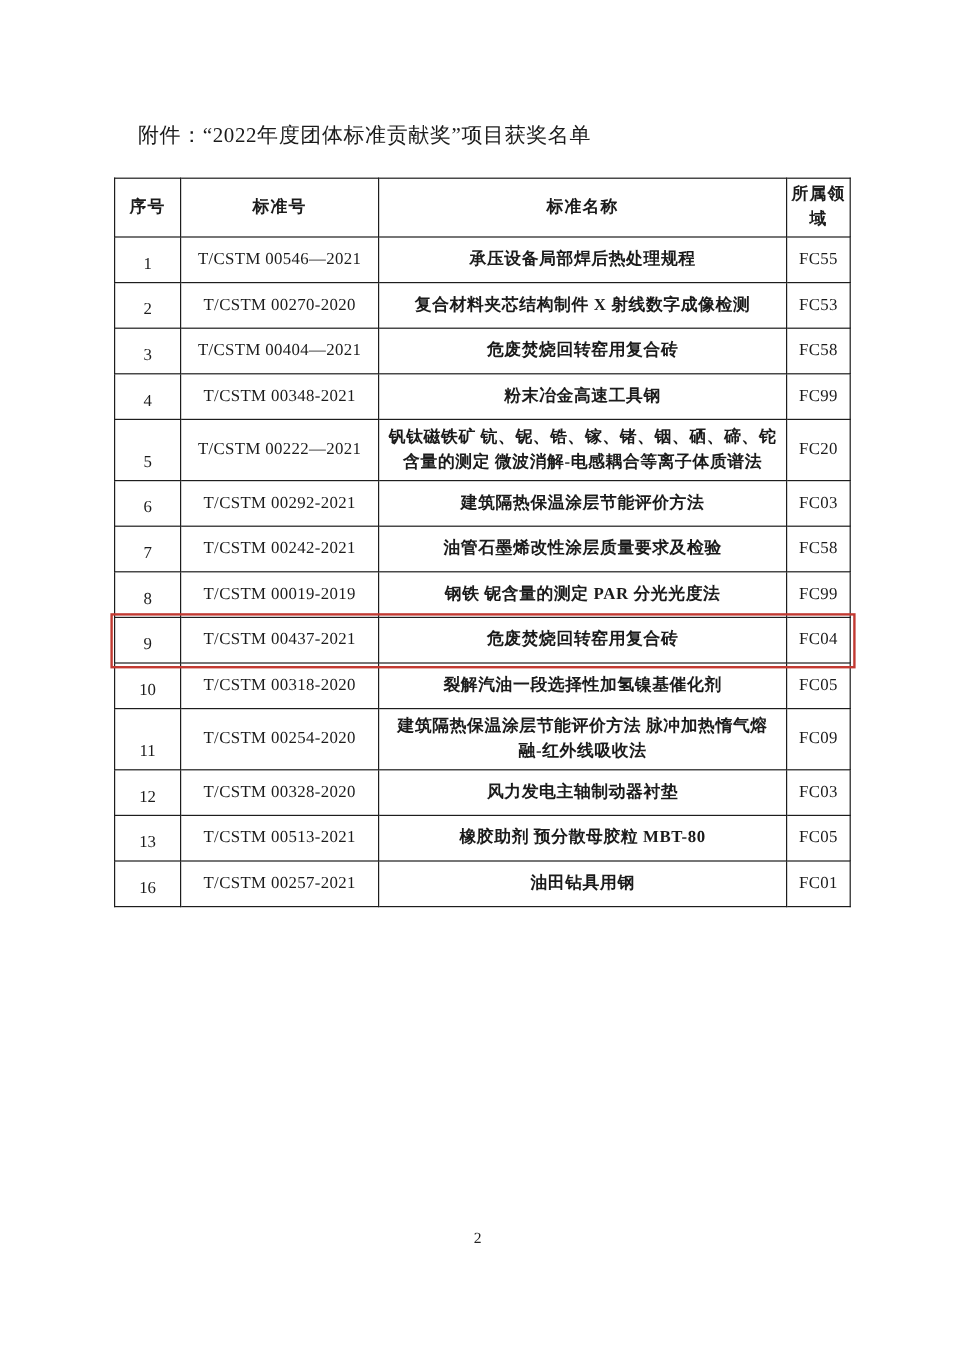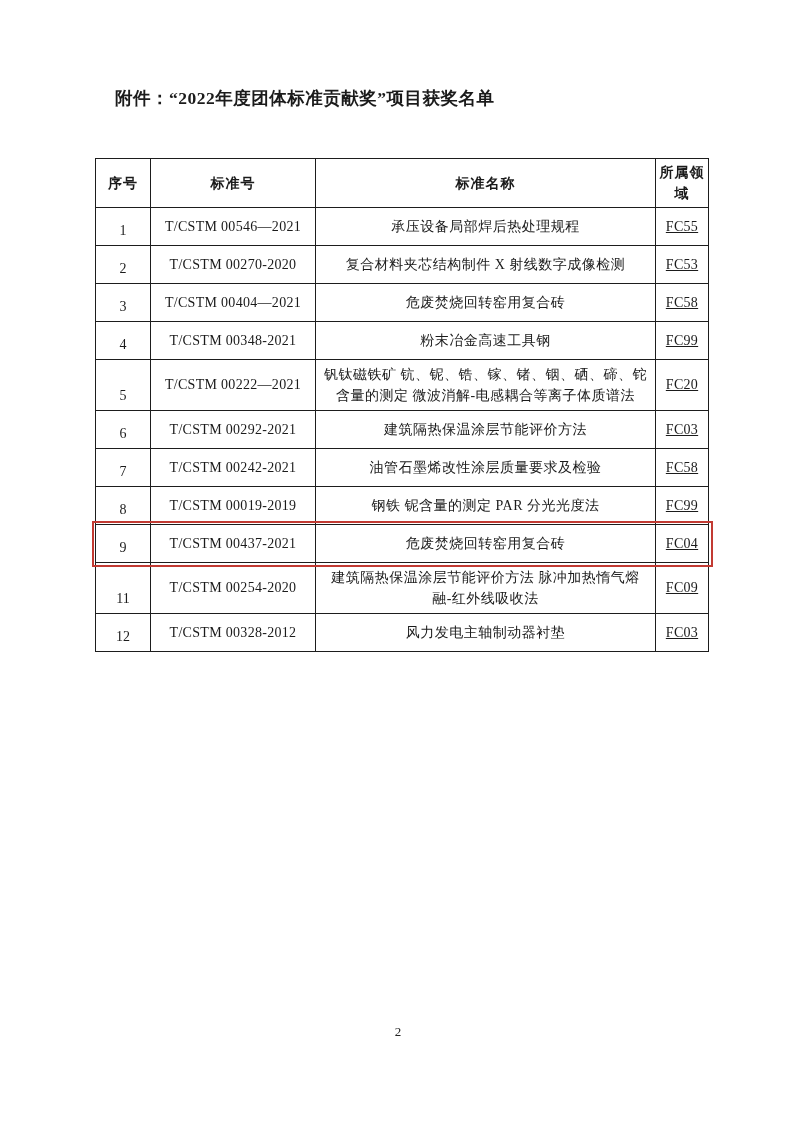"附件：“2022年度团体标准贡献奖”项目获奖名单" .doc-title { font-weight: bold -> normal; top: 86px -> 100px }
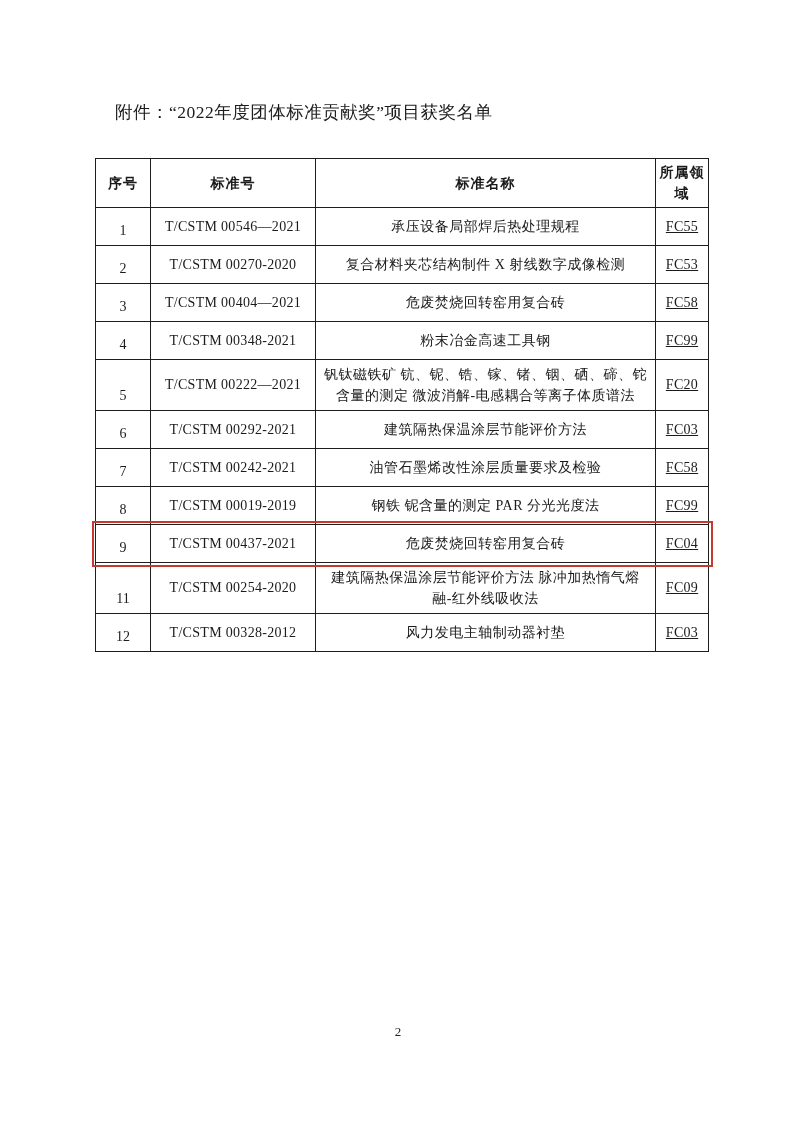"序号" table.standards-table { top: 158px -> 148px }
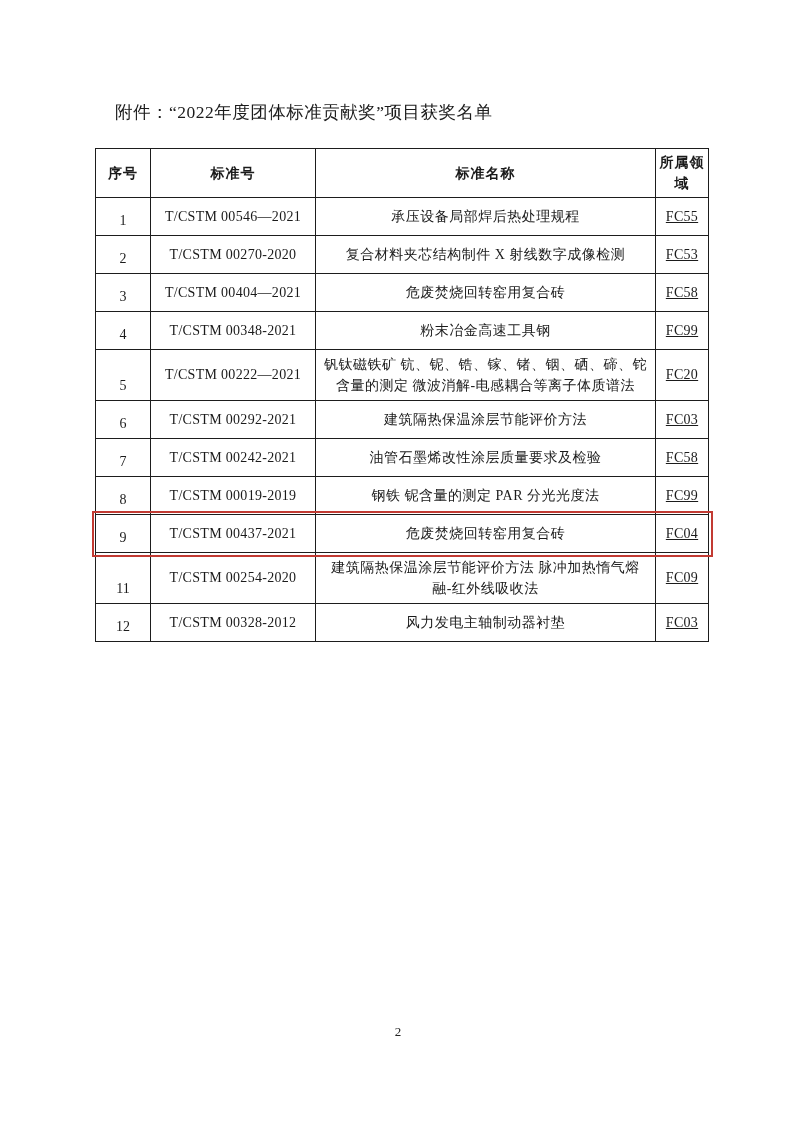"承压设备局部焊后热处理规程" td.name-cell { font-weight: none -> bold }
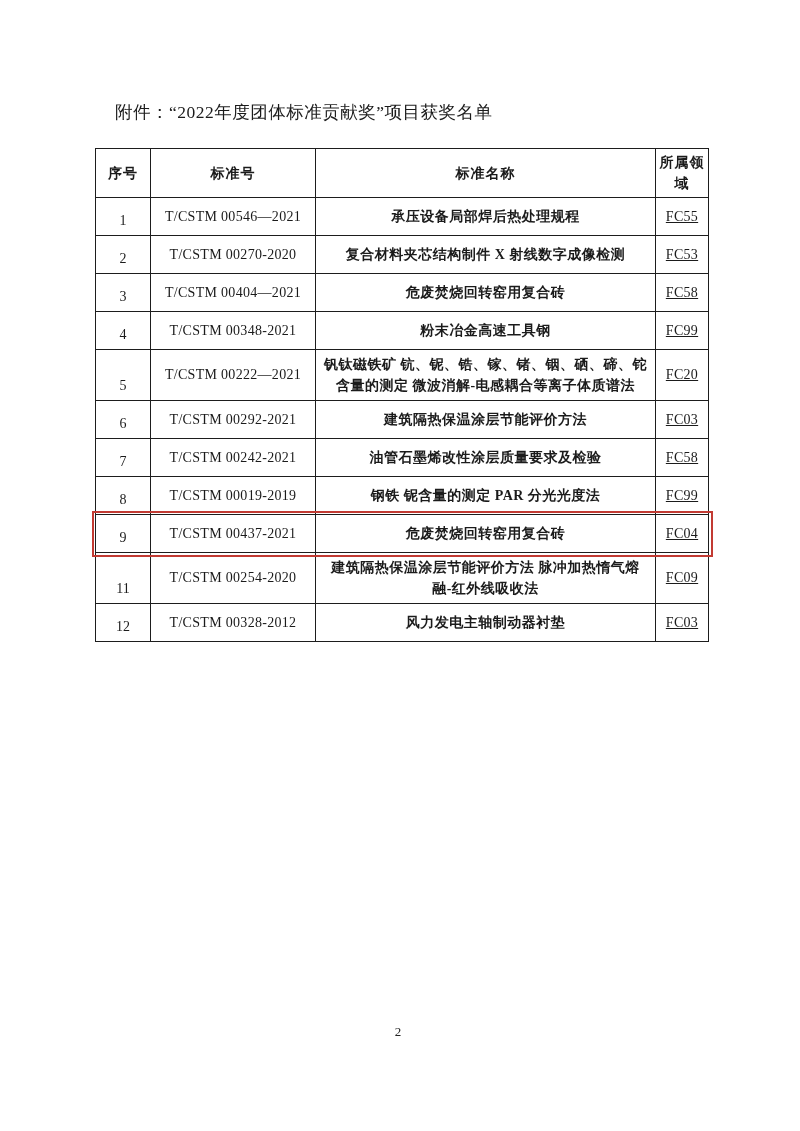"FC55" td.field-cell { text-decoration: underline -> none }
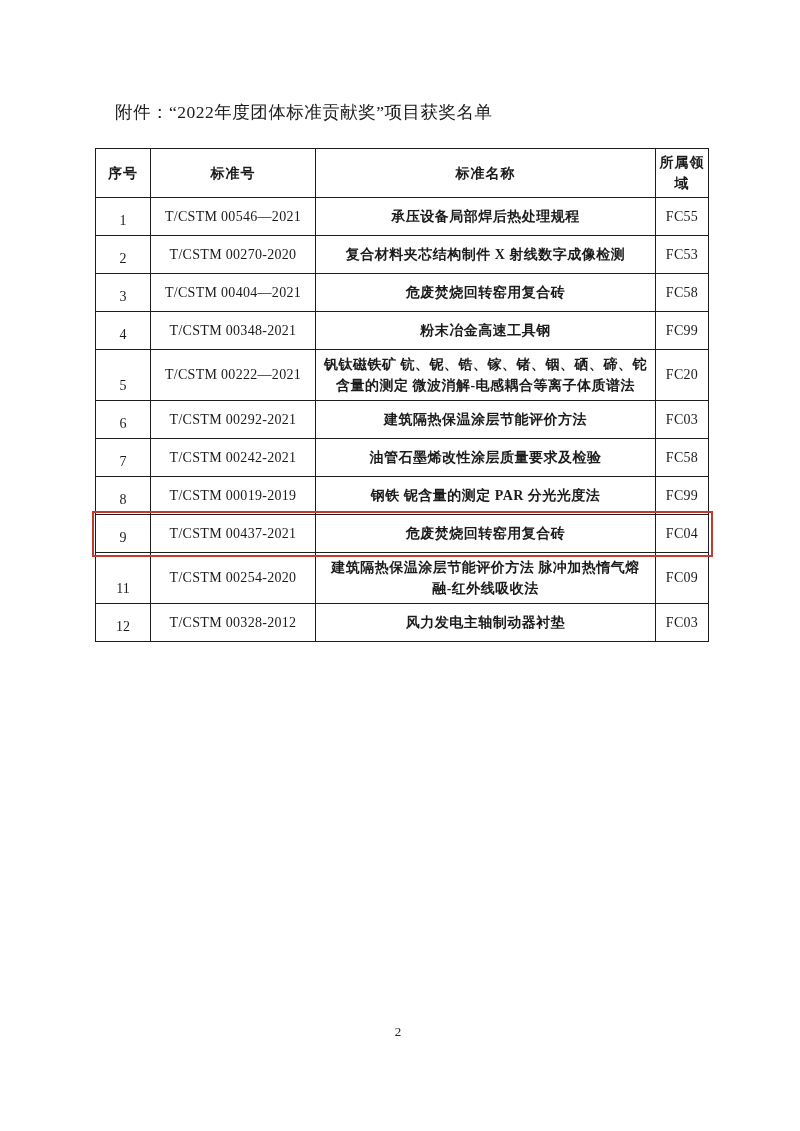"10" tr { html: none -> <tr> <td>10</td> <td>T/CSTM 00318-2020</td> <td>裂解汽油一段选择性加氢镍基催化剂</td> <td>FC05</td> </tr> }
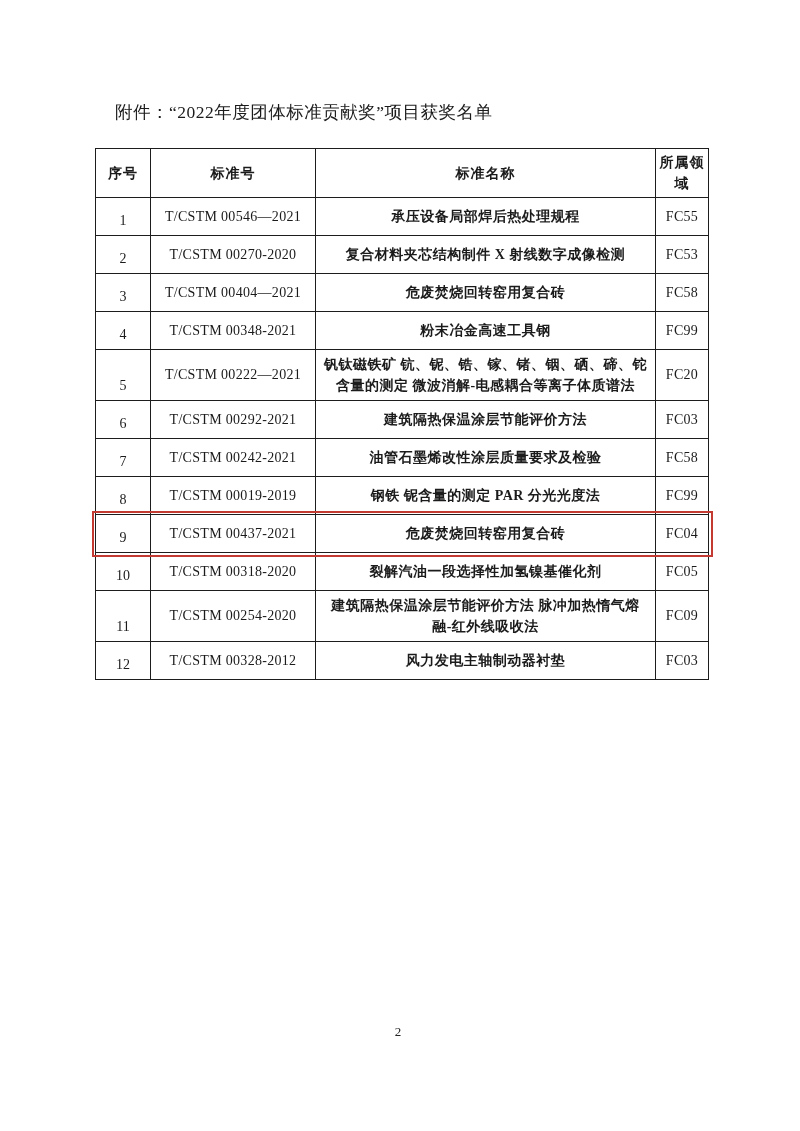"T/CSTM 00328-2012" td.std-cell { text: 00328-2012 -> 00328-2020 }
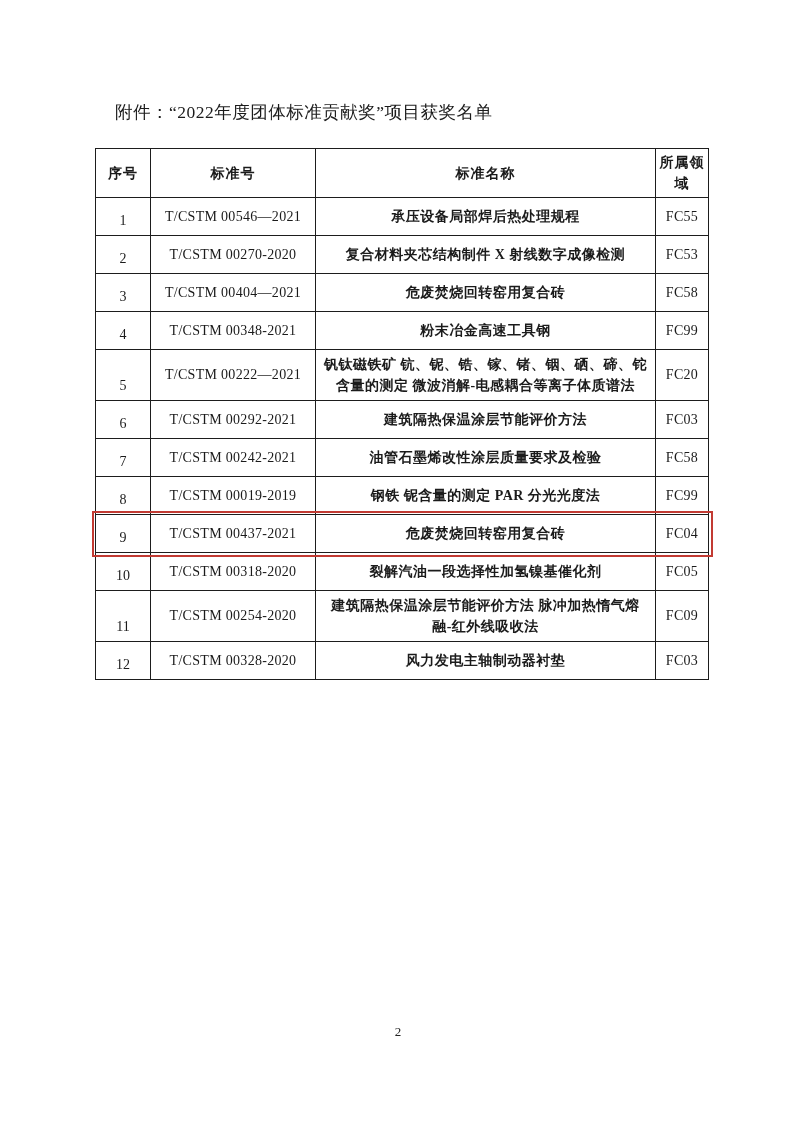"13" tr { html: none -> <tr> <td>13</td> <td>T/CSTM 00513-2021</td> <td>橡胶助剂 预分散母胶粒 MBT-80</td> <td>FC05</td> </tr> }
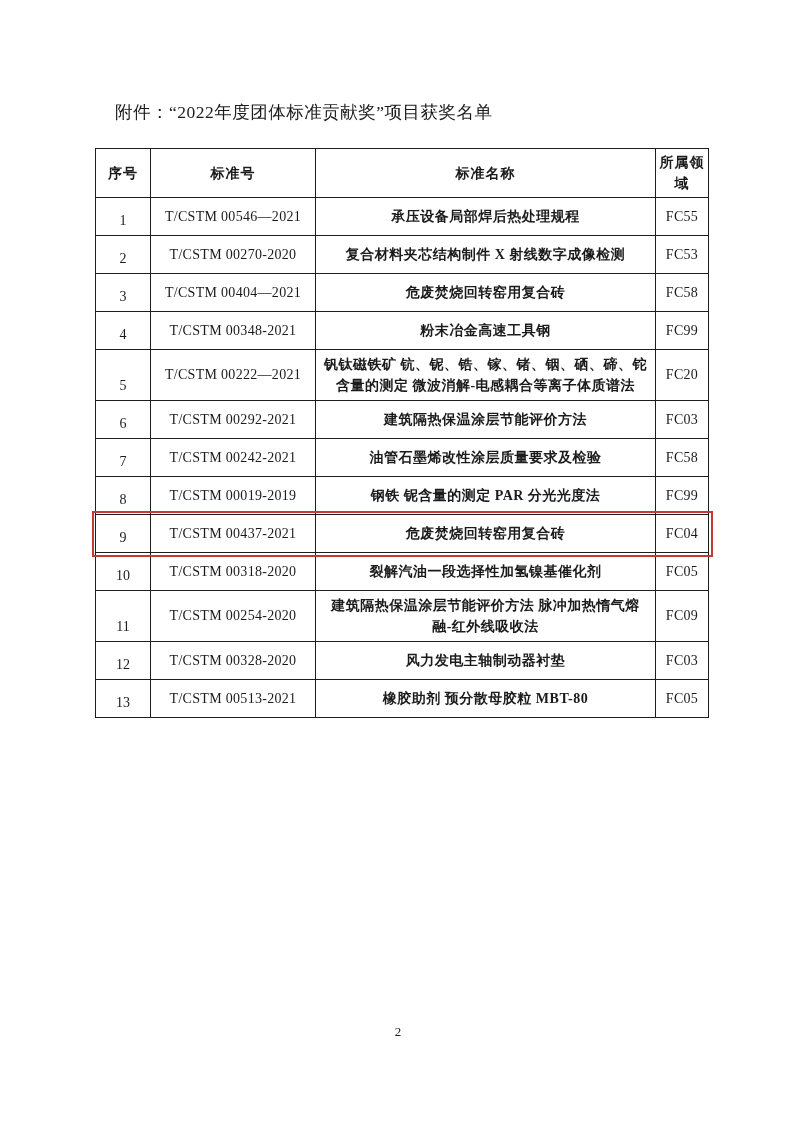"16" tr { html: none -> <tr> <td>16</td> <td>T/CSTM 00257-2021</td> <td>油田钻具用钢</td> <td>FC01</td> </tr> }
